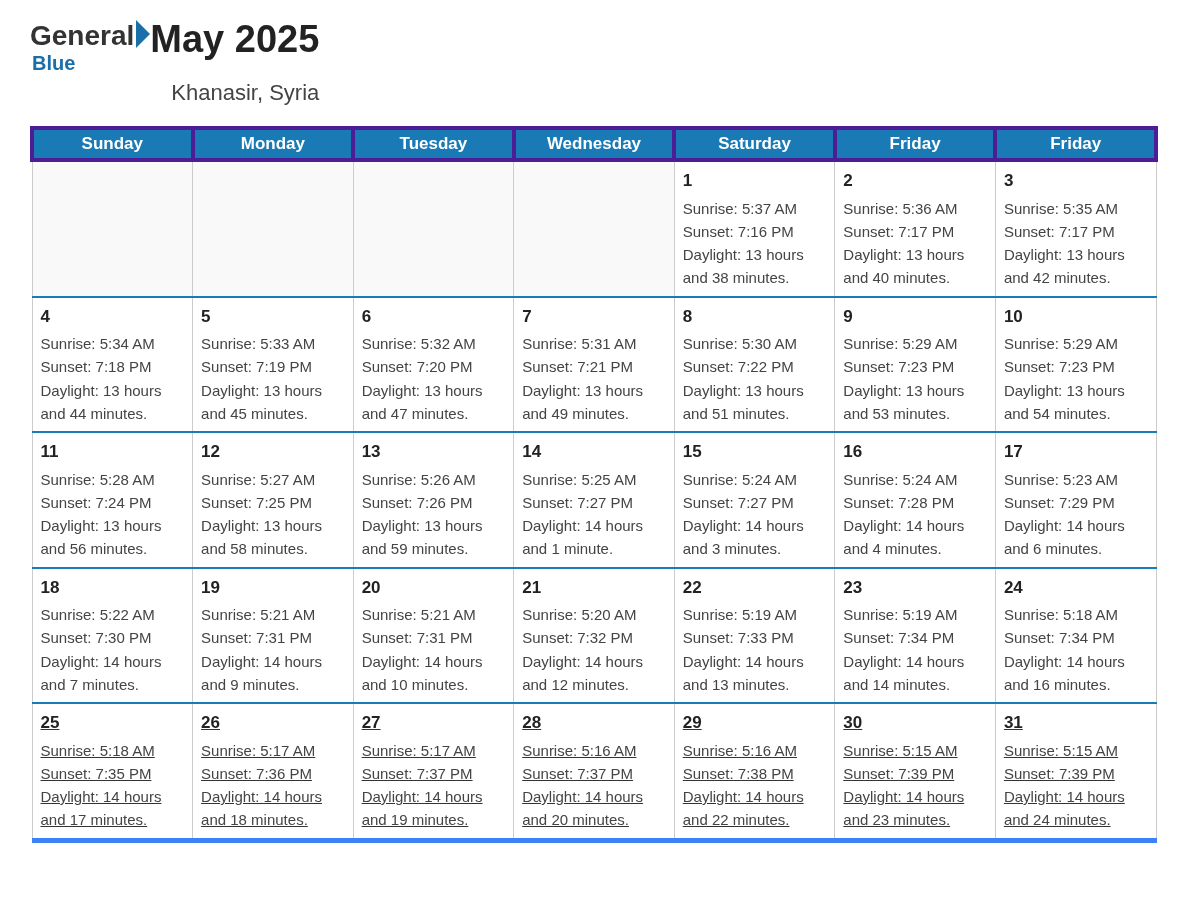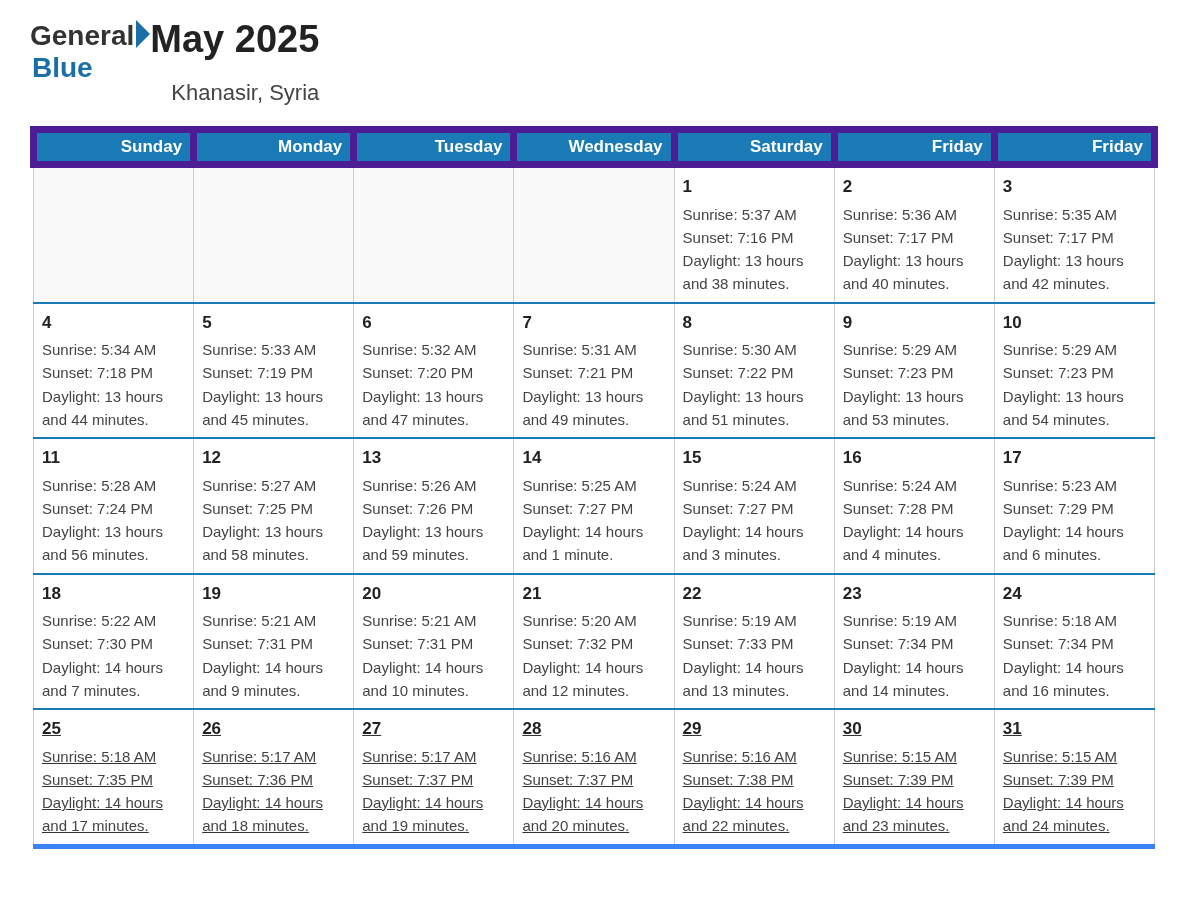"Blue" .logo-line2 { font-size: 28px -> 20px }
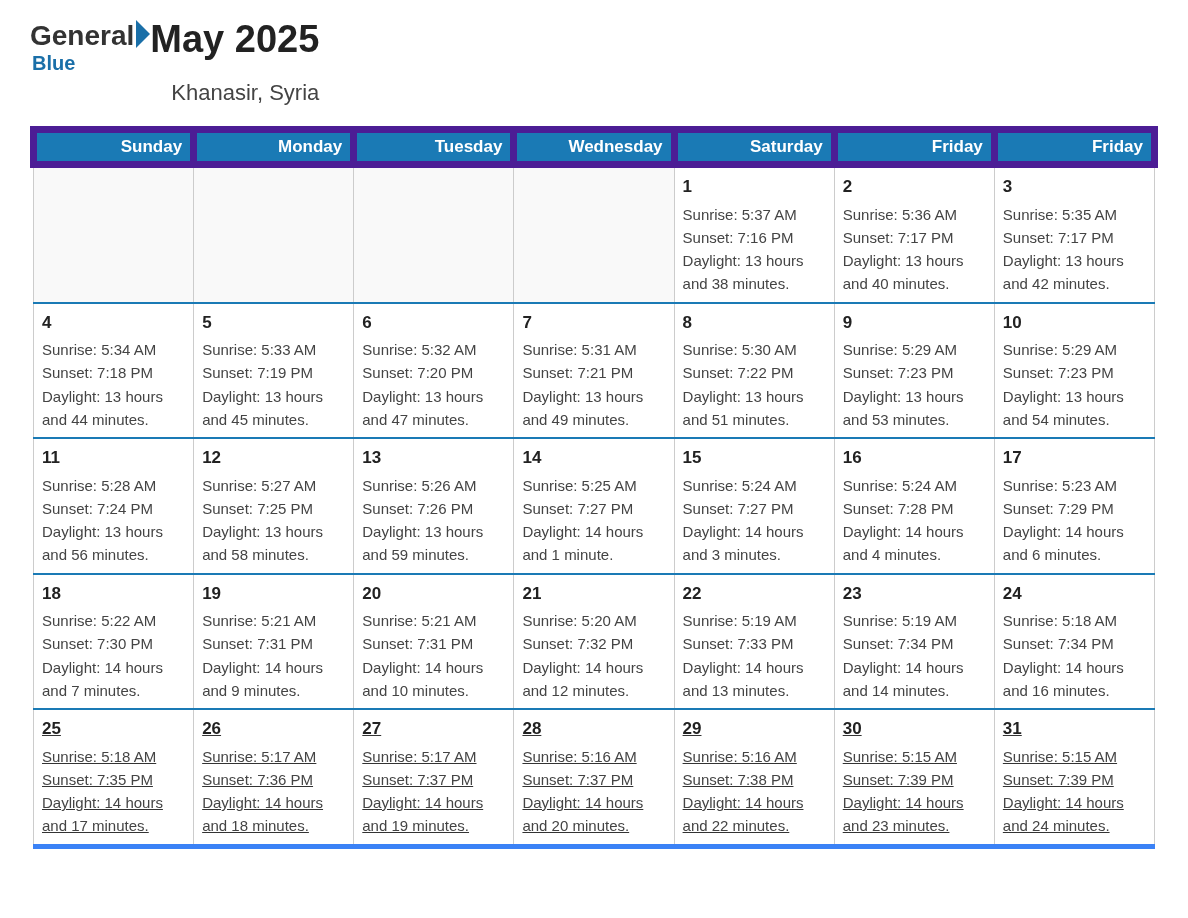"Sunday" .calendar th { border: 7px solid #4c1d95 -> 4px solid #4c1d95; text-align: right -> center }
